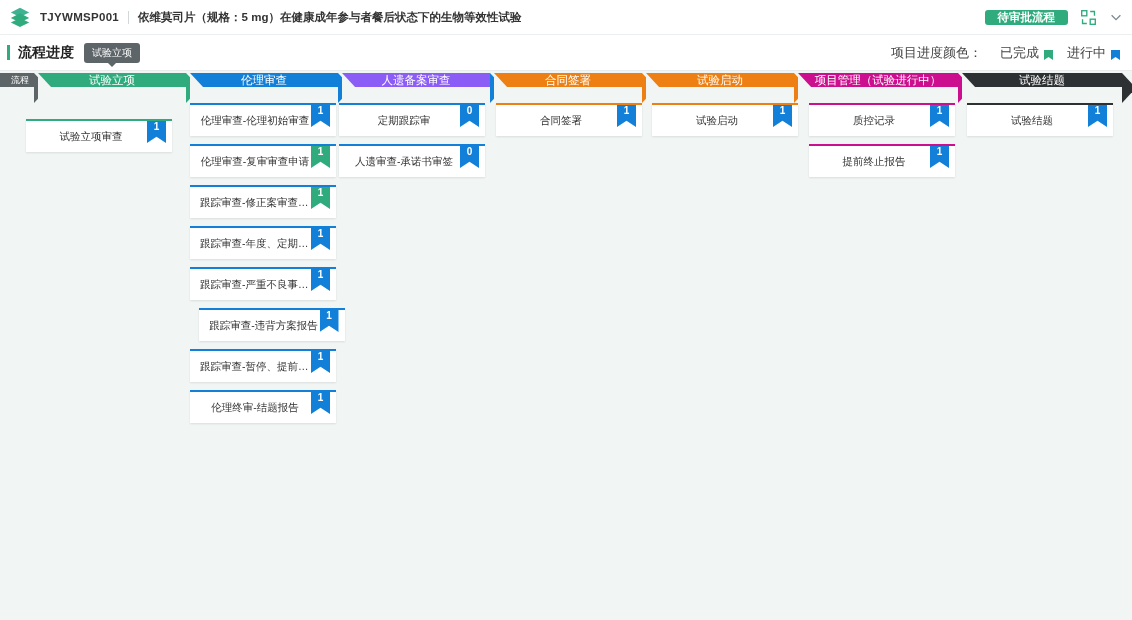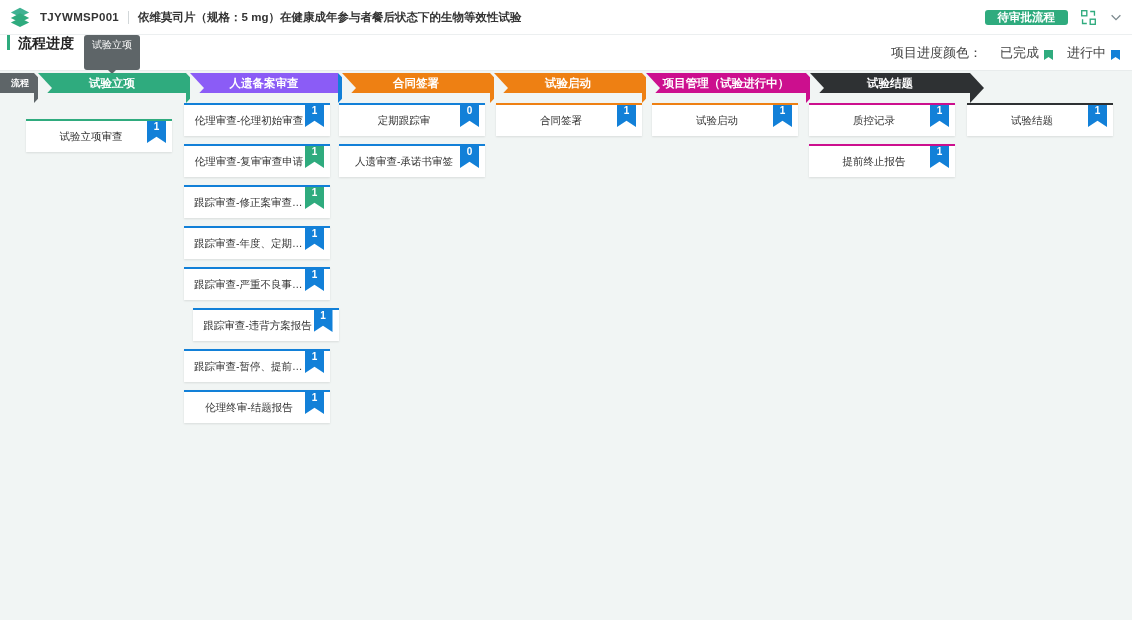"流程进度" .subbar { align-items: none -> center }
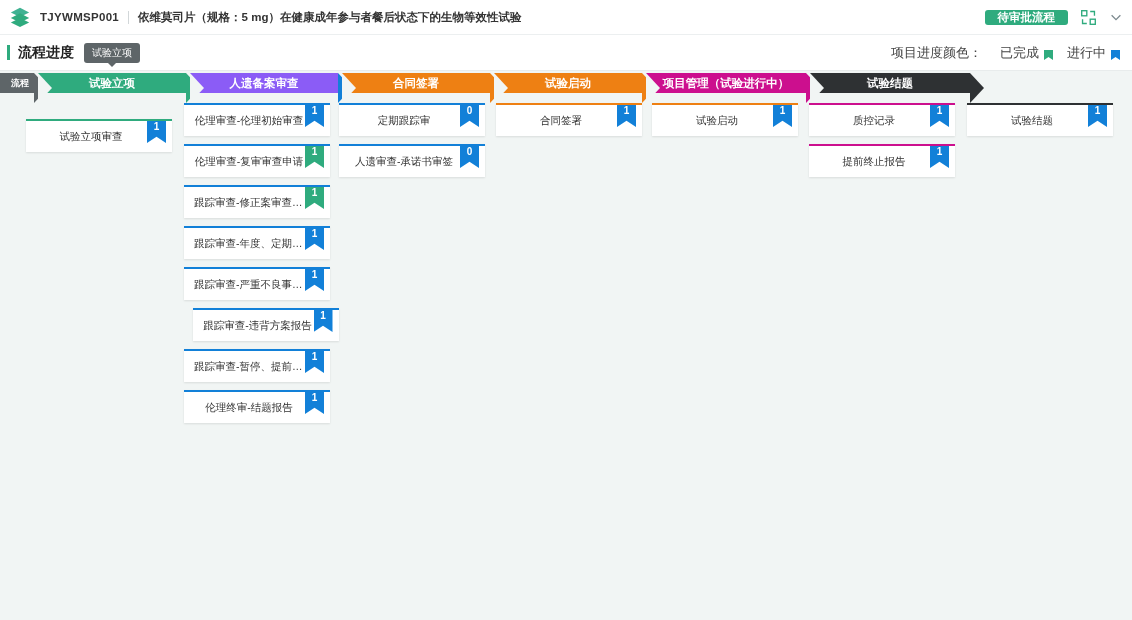"流程" .chev { font-weight: bold -> normal; height: 20px -> 14px }
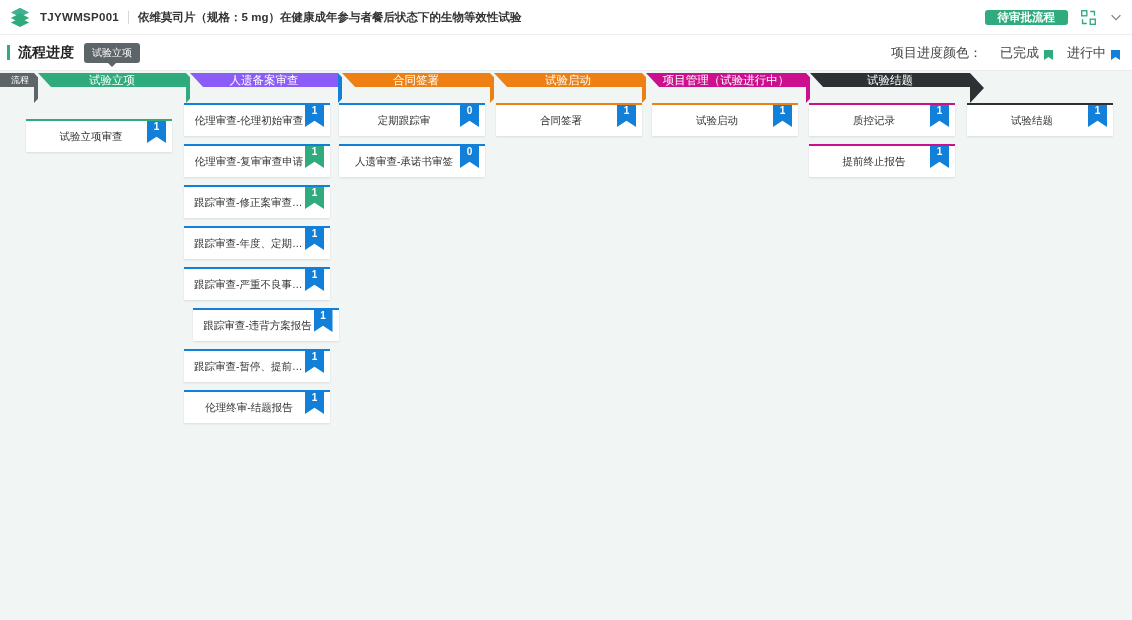"伦理审查" div.chev { html: none -> <div> <span>伦理审查</span> </div> }
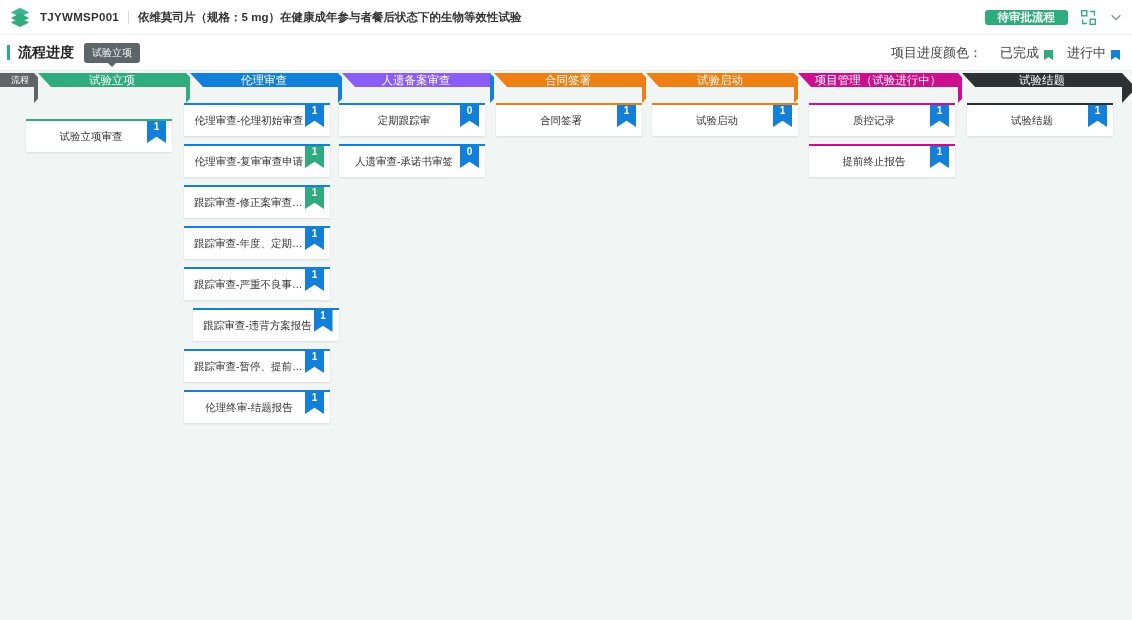"伦理审查-伦理初始审查" div.column { left: 184px -> 190px }
